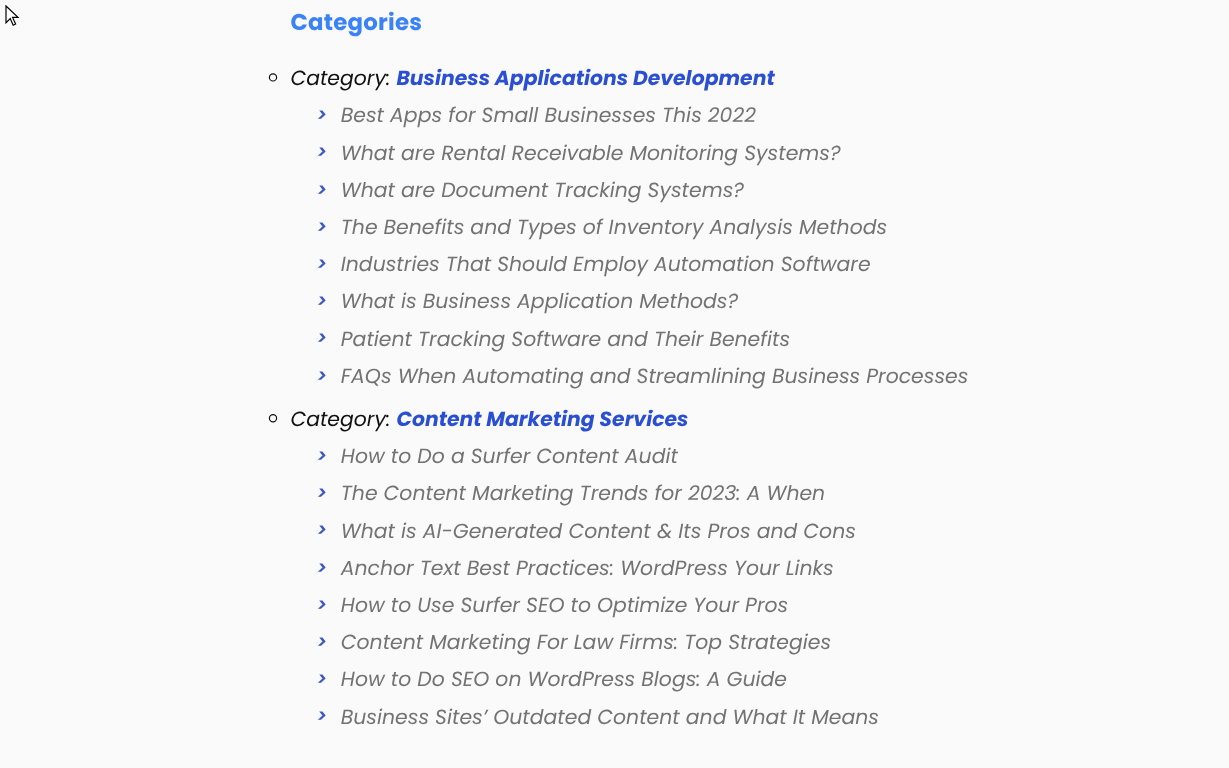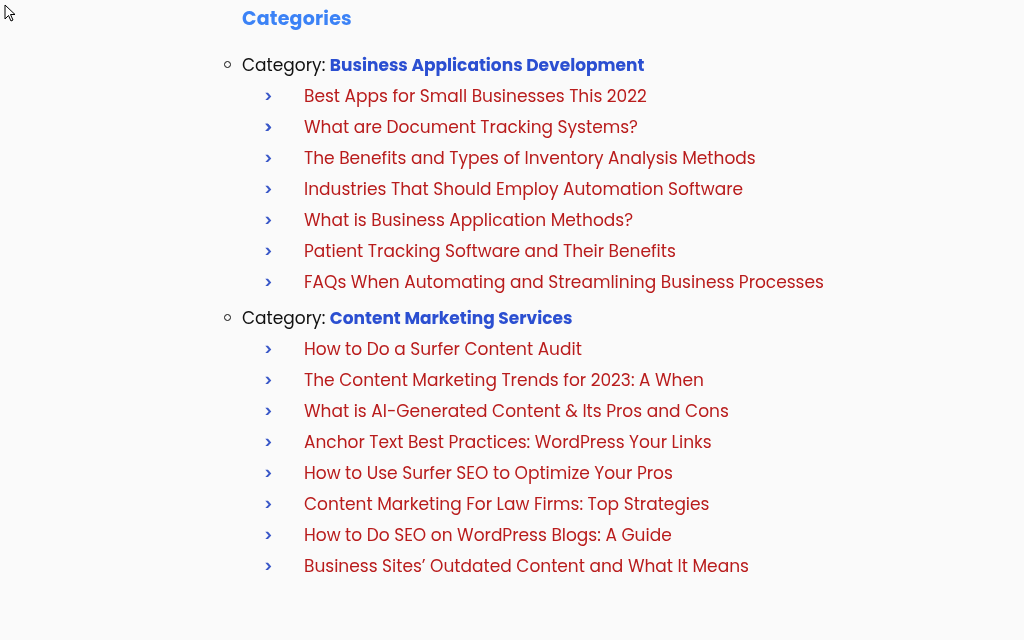"Category: Business Applications" ul.cat-list { font-style: none -> italic }
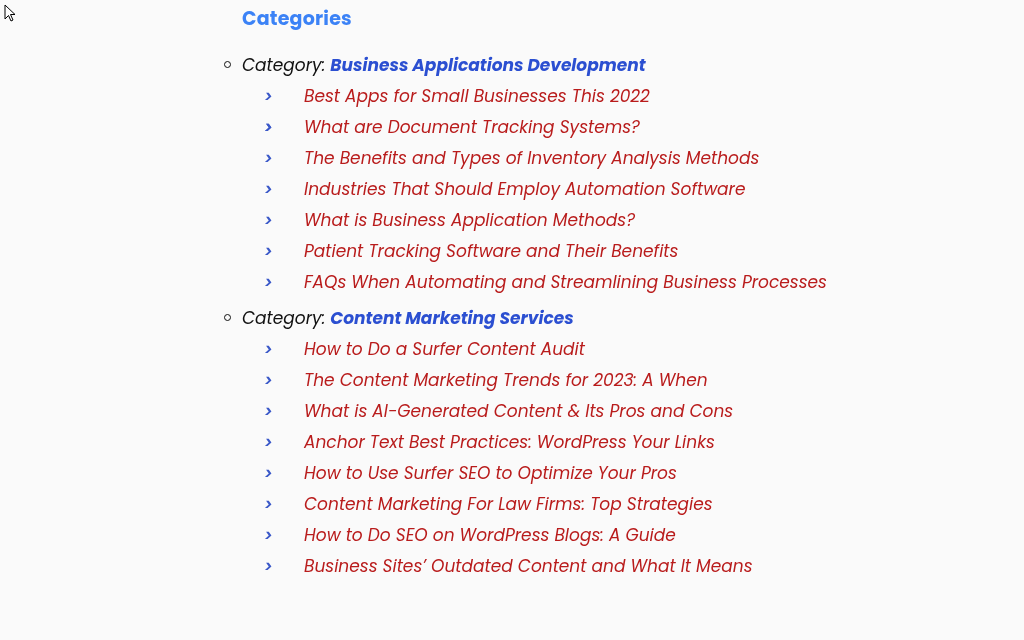"Best Apps for Small Businesses" ul.post-list > li a.post-link { color: #b91c1c -> #737373; margin-left: 20px -> none }
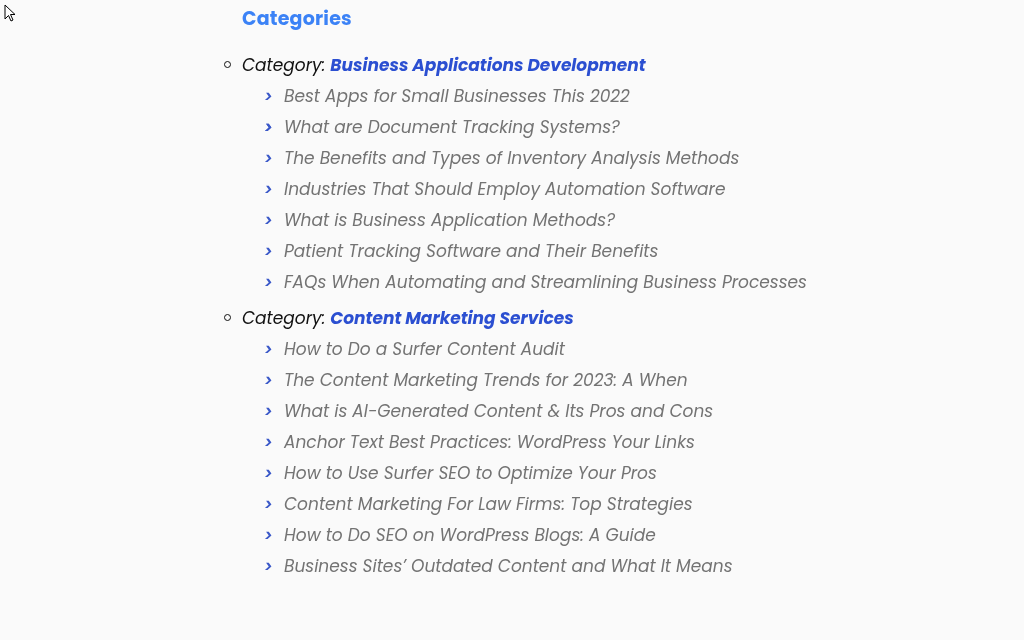"What are Rental Receivable Monitoring" a.post-link { html: none -> <a>What are Rental Receivable Monitoring Systems?</a> }
